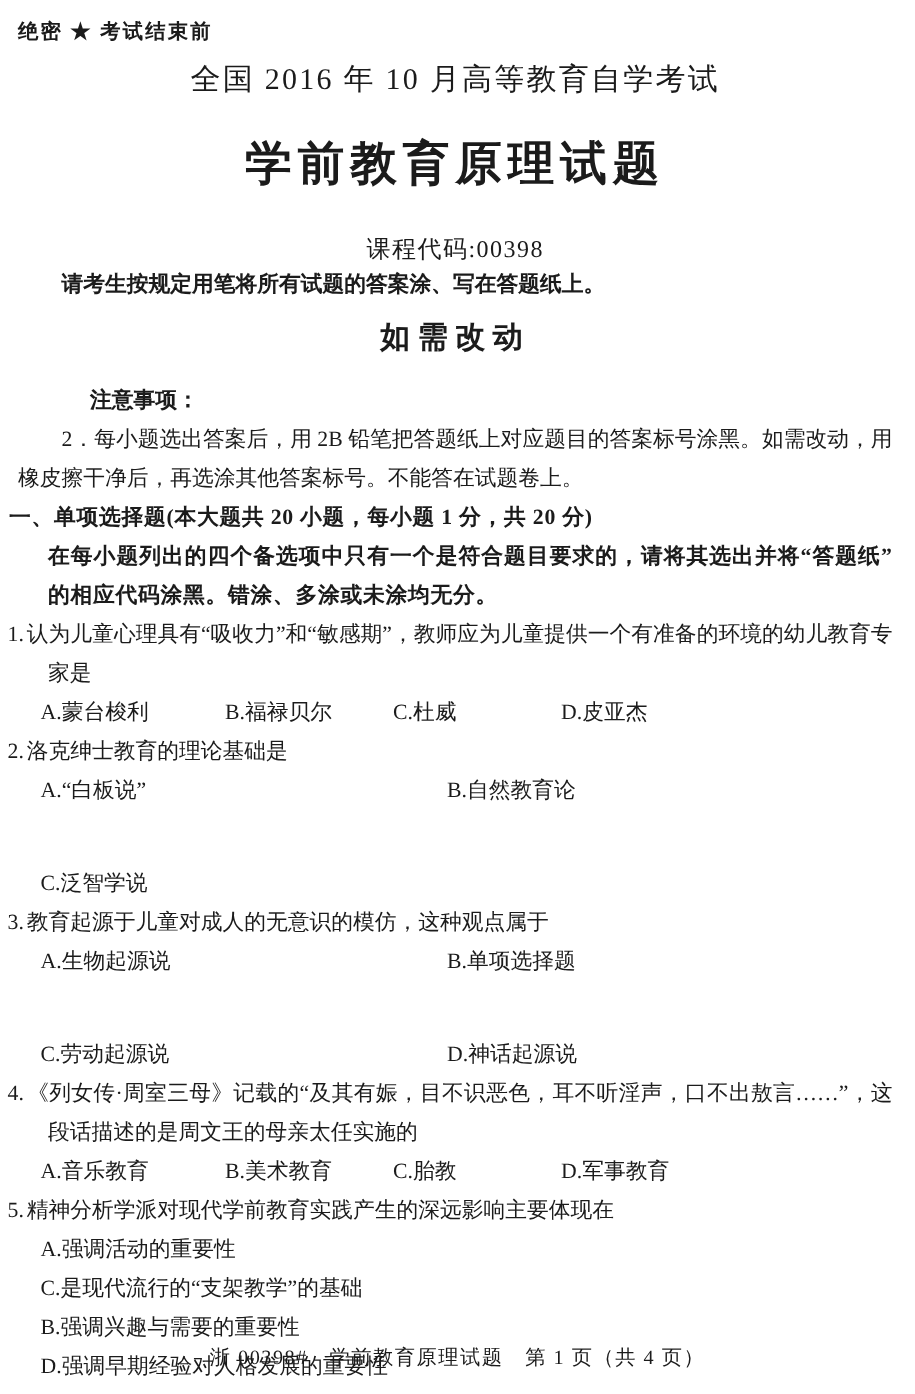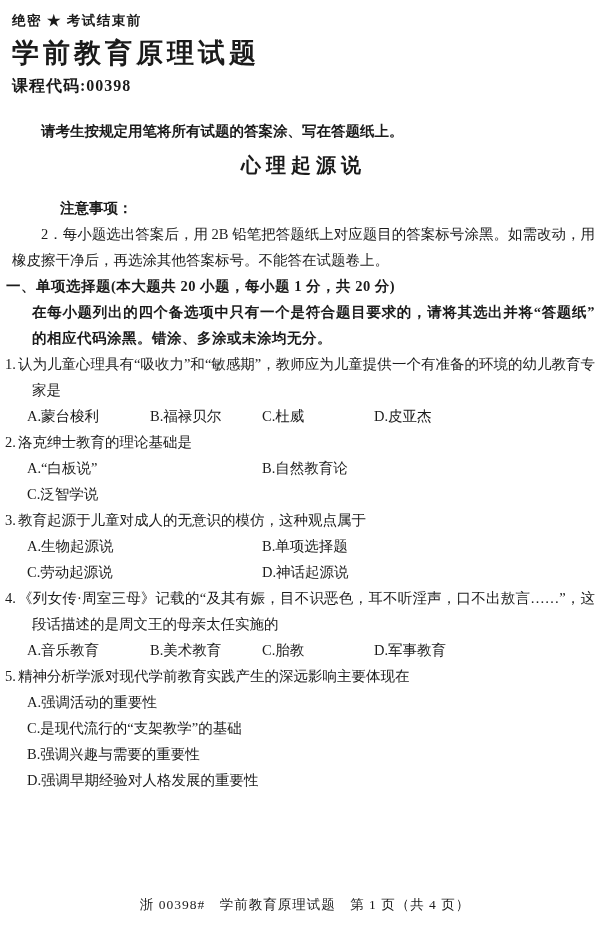"全国 2016 年 10 月高等教育自学考试" div.session { html: none -> <div>全国 2016 年 10 月高等教育自学考试</div> }
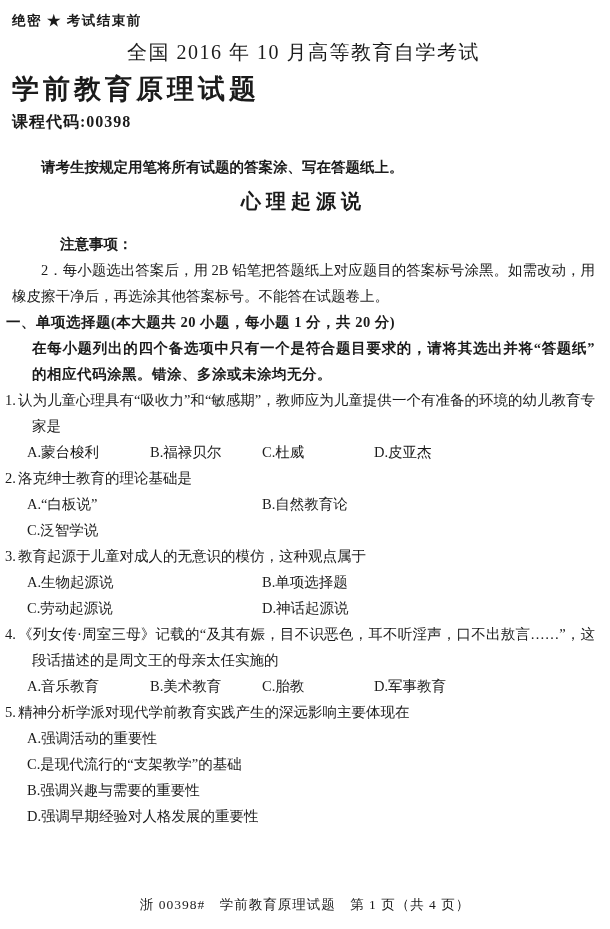"学前教育原理试题" .title { font-size: 27px -> 31px; margin-top: 5px -> 22px; text-align: left -> center }
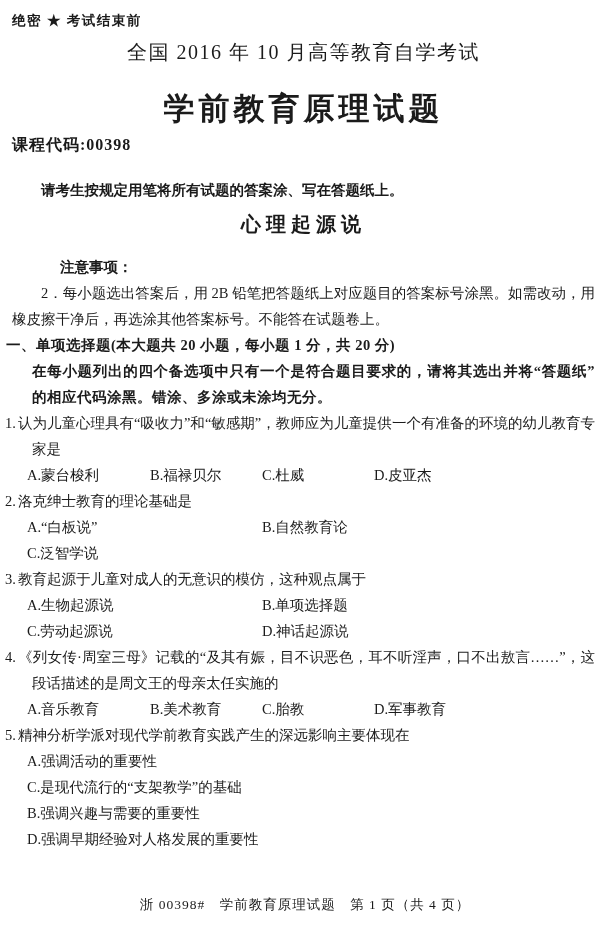"课程代码:00398" .course-code { font-weight: bold -> normal; margin-top: 5px -> 26px; text-align: none -> center }
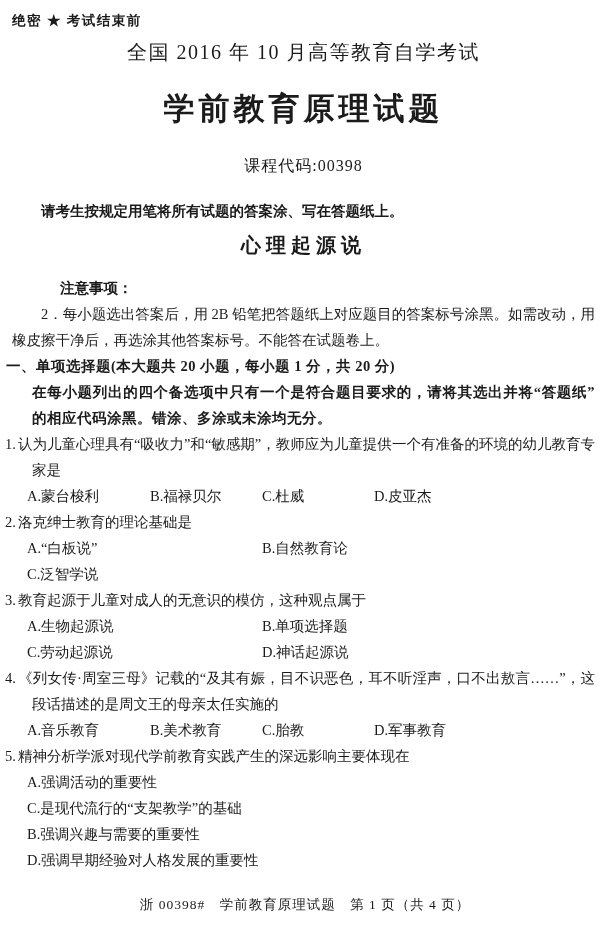"请考生按规定用笔将所有试题的答案涂、写在答题纸上。" .instruction { margin-top: 21px -> none }
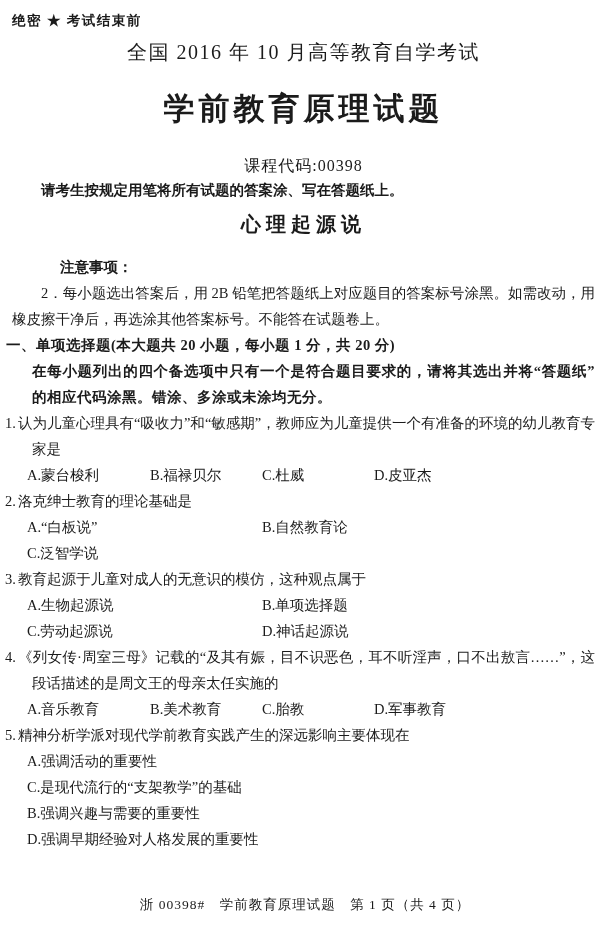"心理起源说" div.section-title { text: 心理起源说 -> 如需改动 }
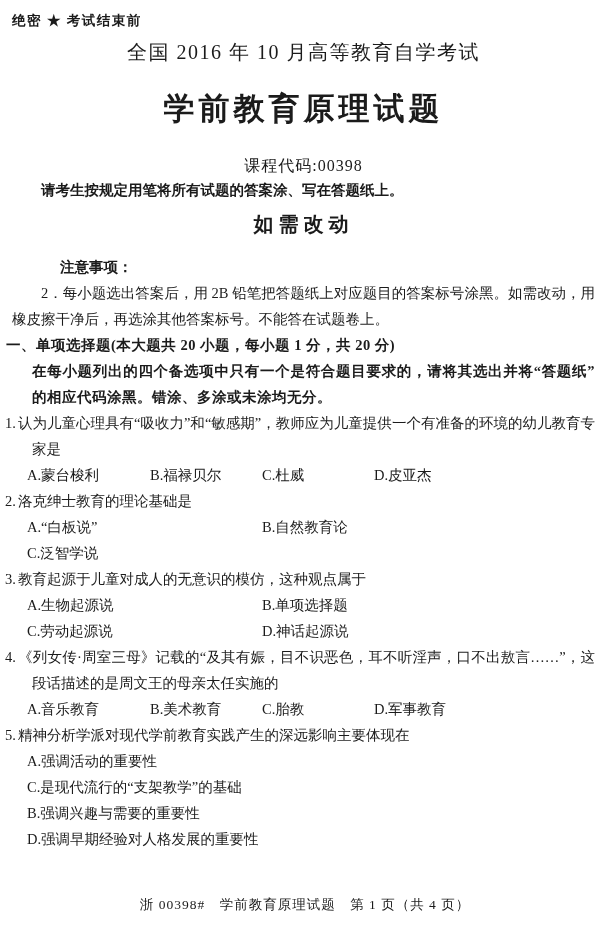"A.“白板说”" .options.two { gap: none -> 36px }
